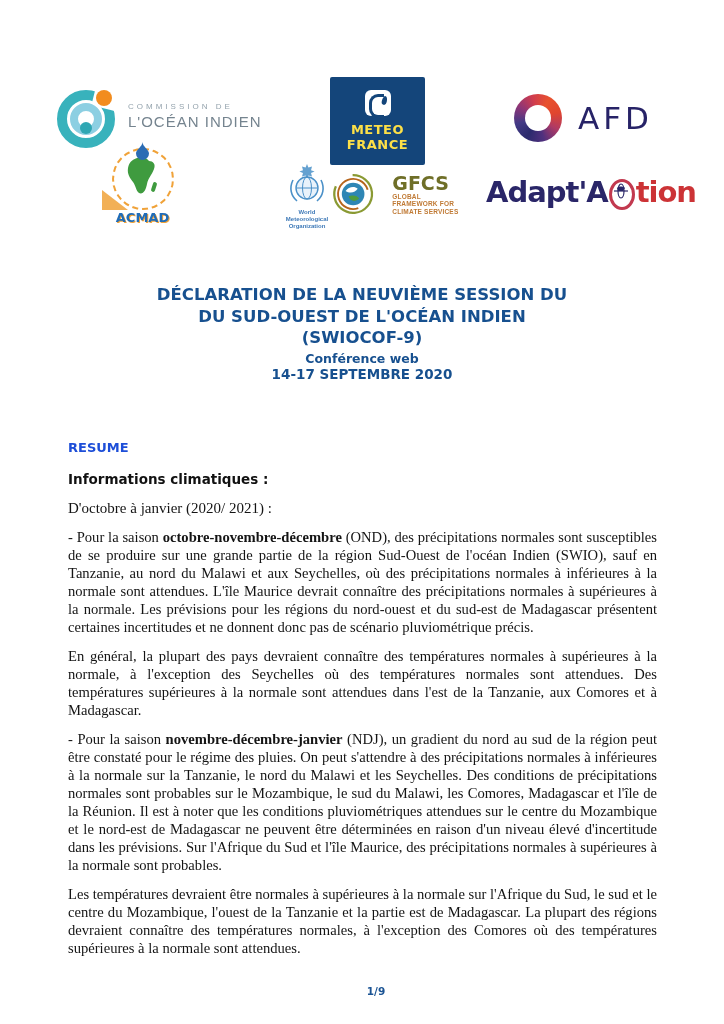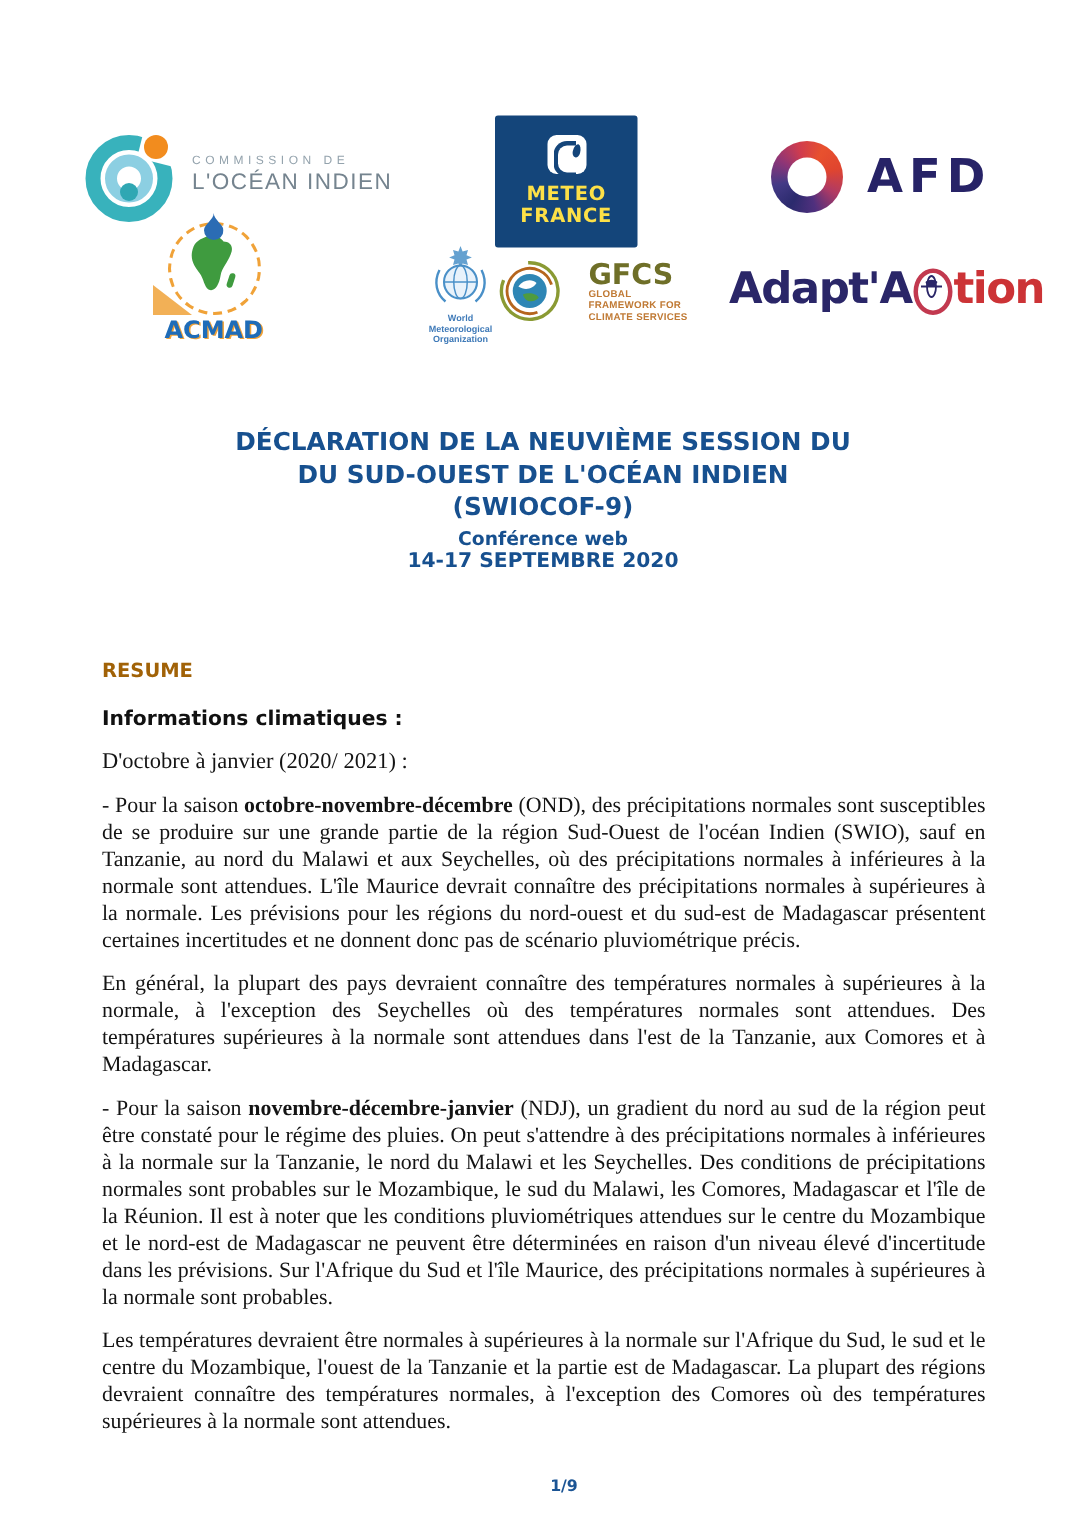"AFD" .afd-text { font-weight: bold -> normal }
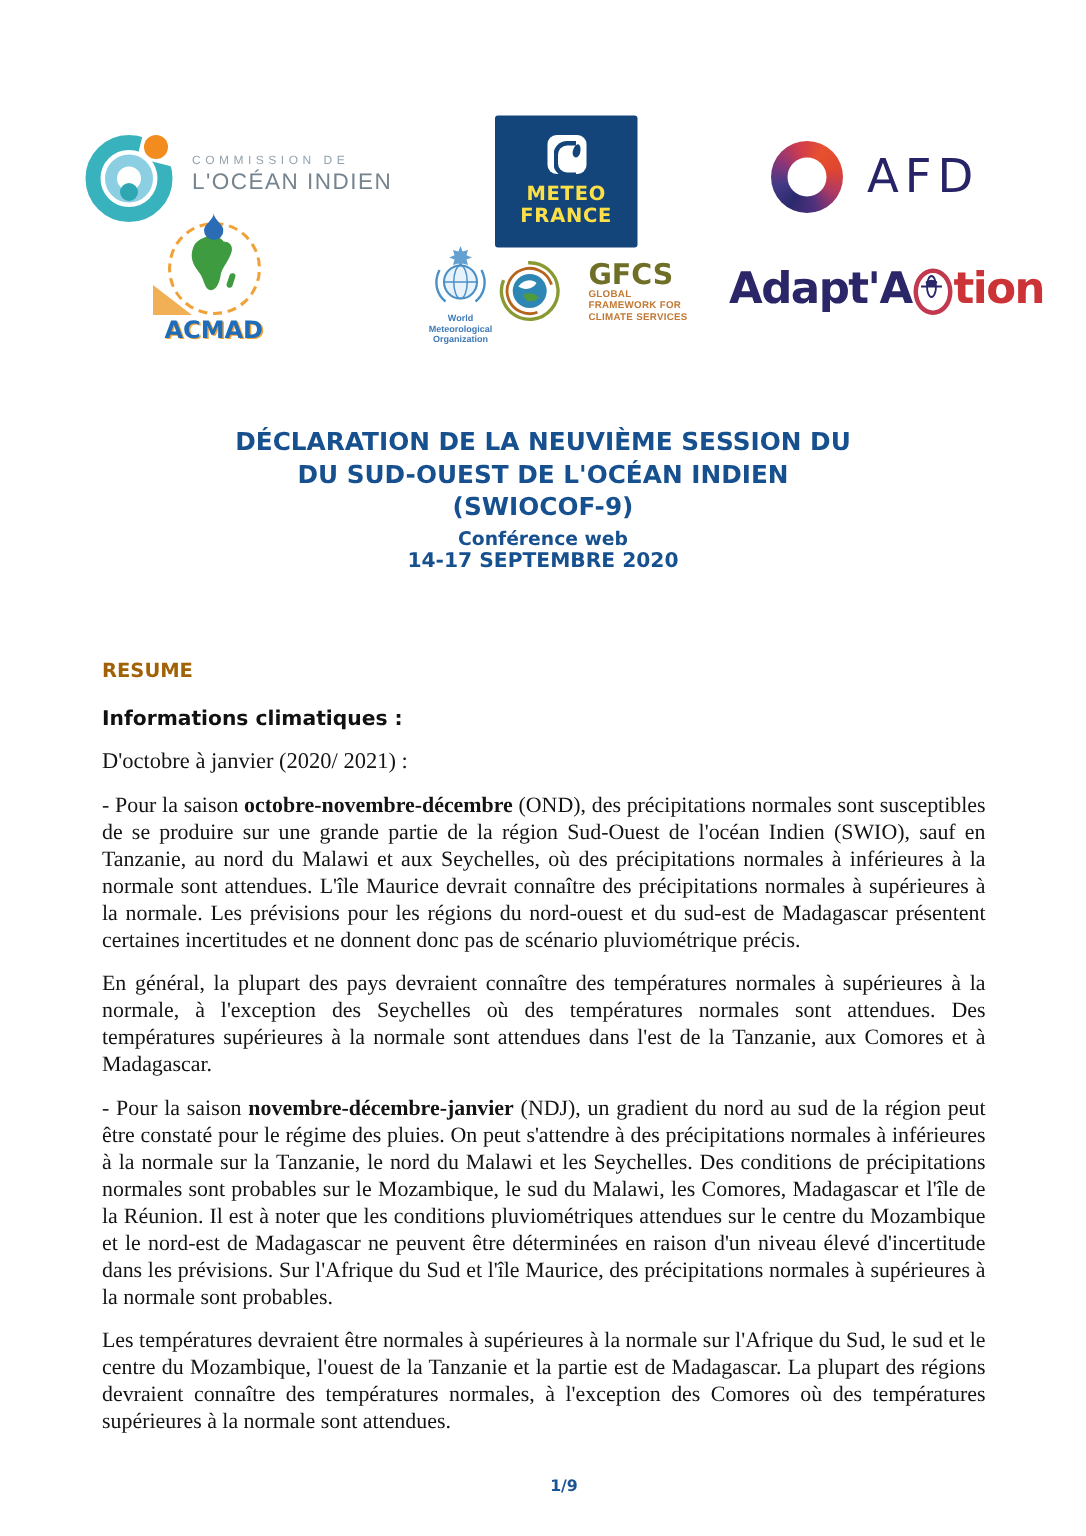"ACMAD" .acmad-word { font-size: 16px -> 13px }
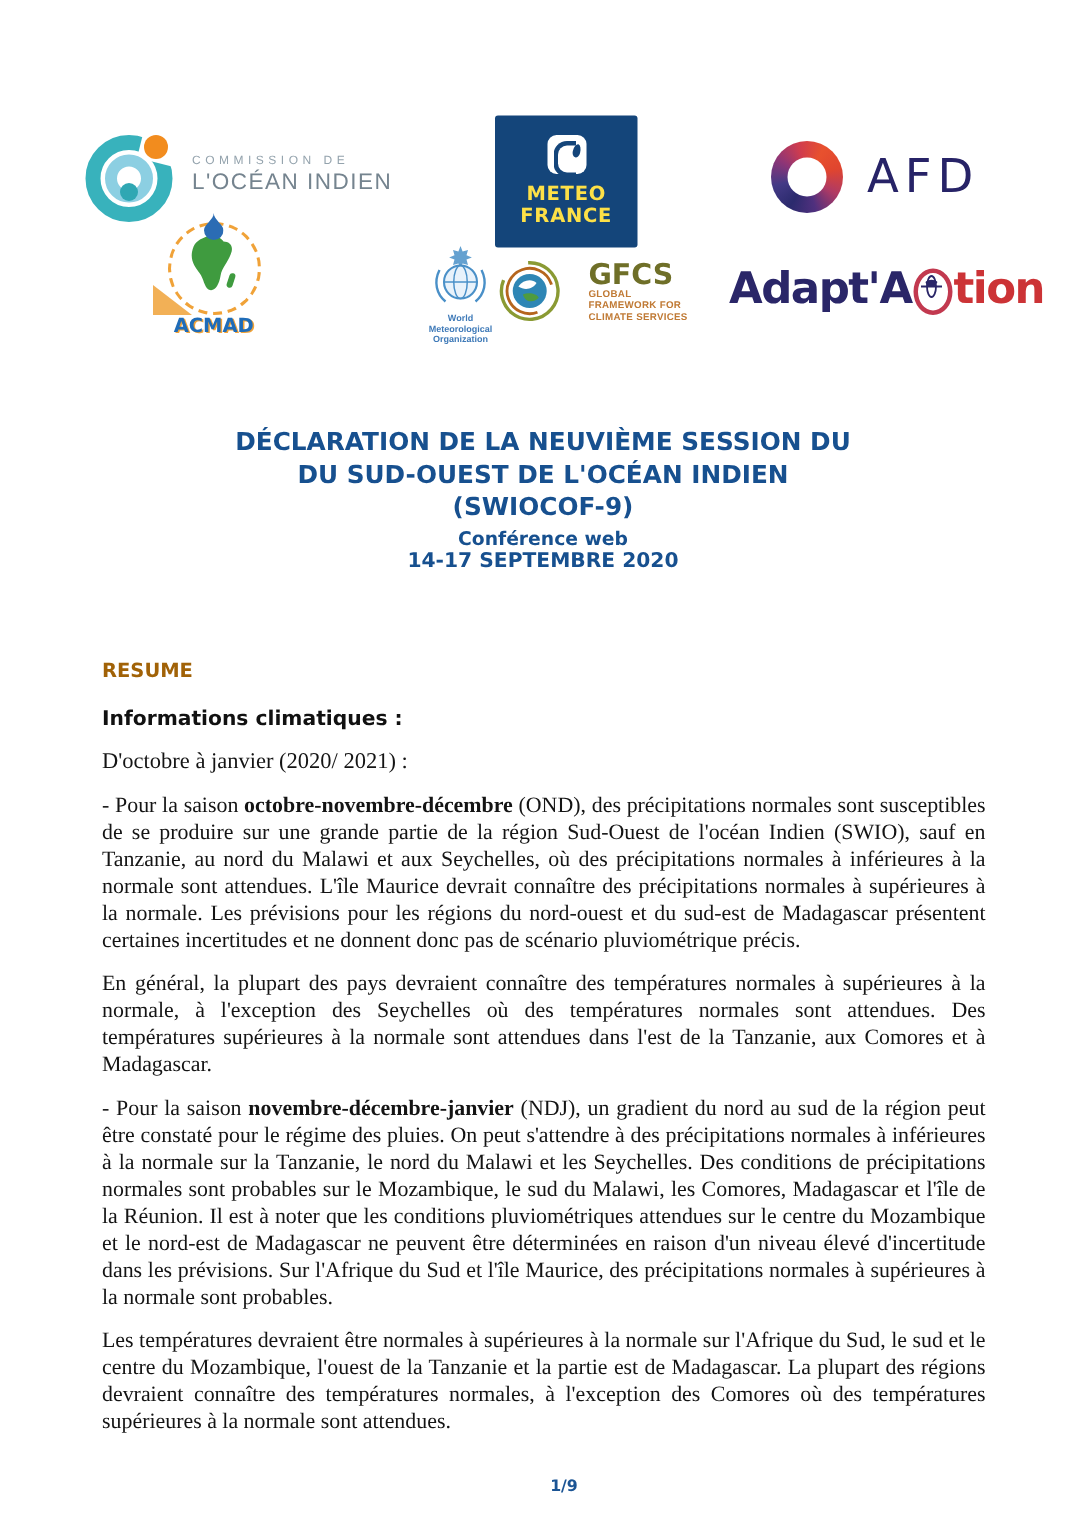"RESUME" .resume { color: #a16207 -> #1d4ed8 }
